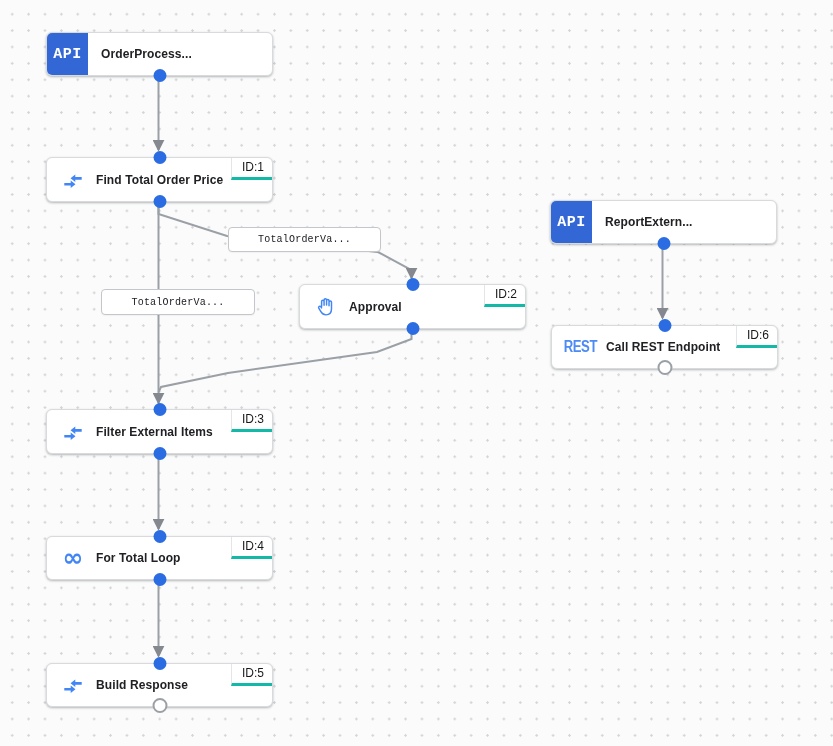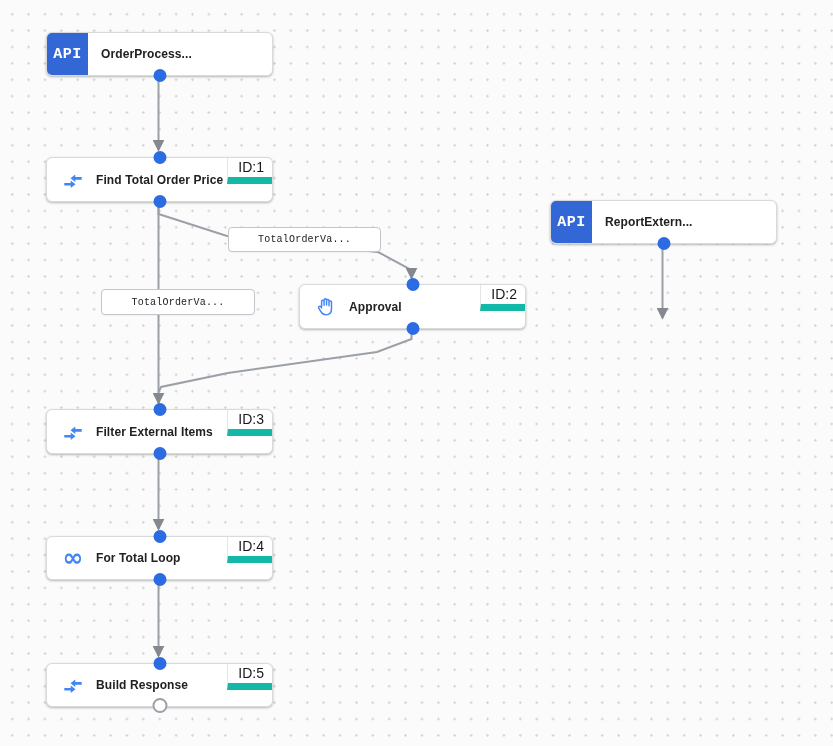"ID:1" .id-tab { border-bottom: 7px solid #14b8a6 -> 3px solid #14b8a6; font-size: 14px -> 12px }
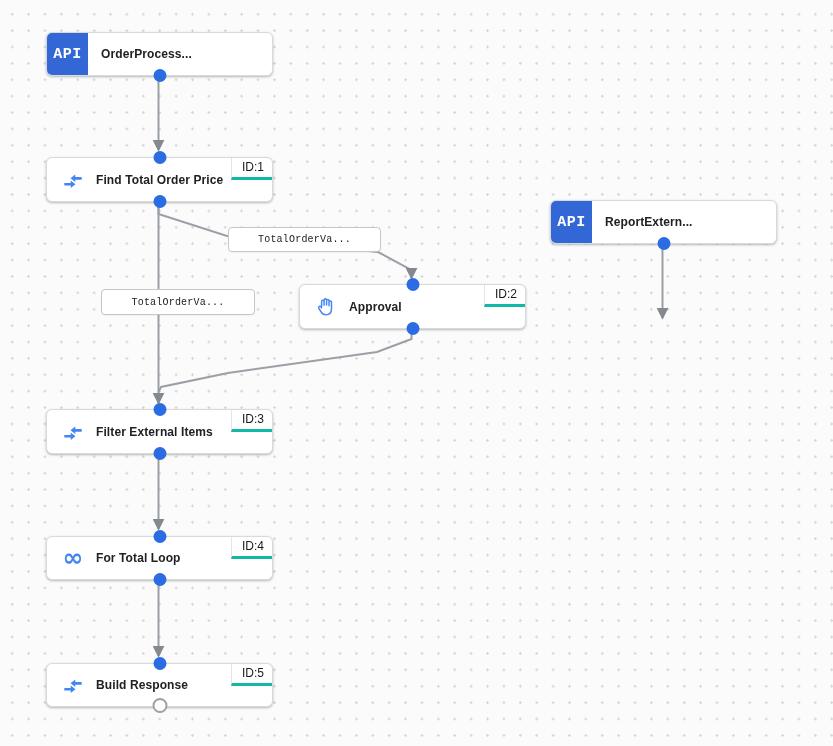"REST" div.node { html: none -> <div> <div> <span>REST</span> </div> <div>Call REST Endpoint</div> <div>ID:6</div> <div></div> <div></div> </div> }
